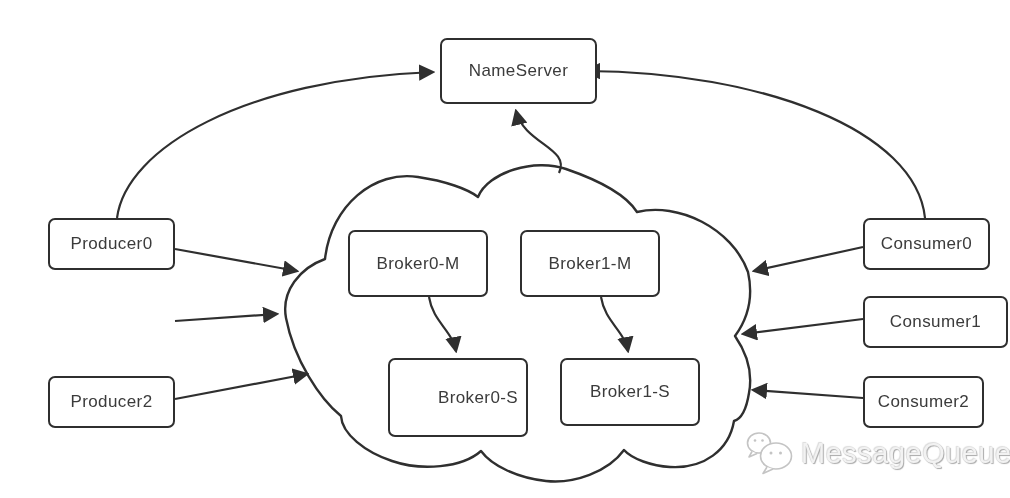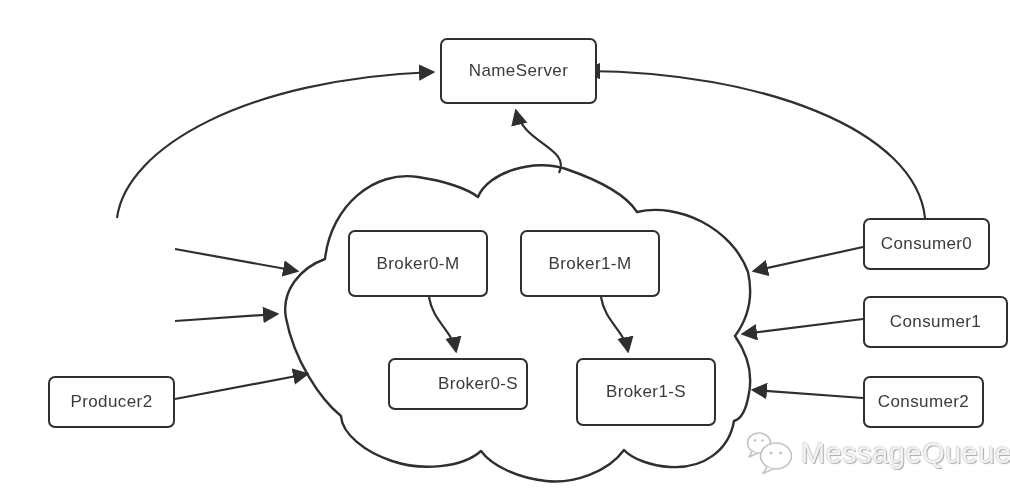"Producer0" div.node { html: none -> <div> <span>Producer0</span> </div> }
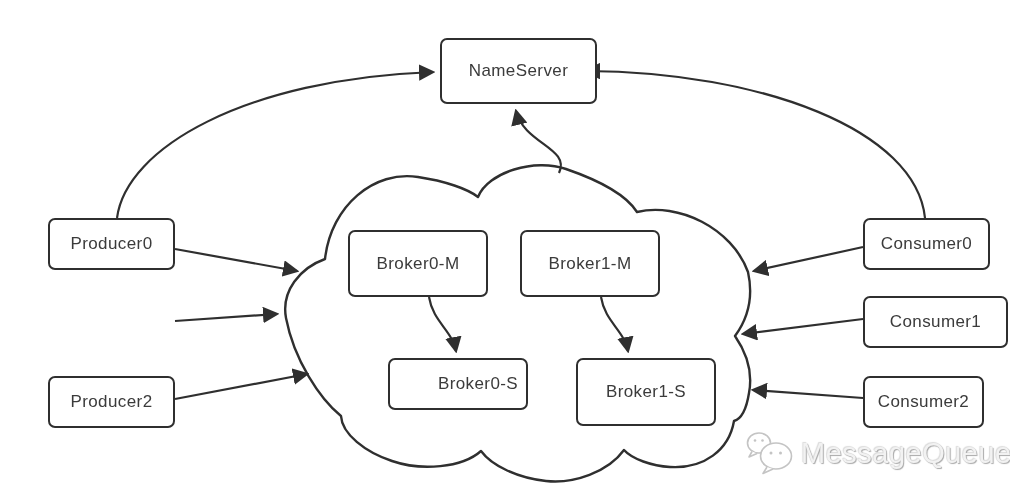"Broker0-S" .n-broker0s { height: 52px -> 79px }
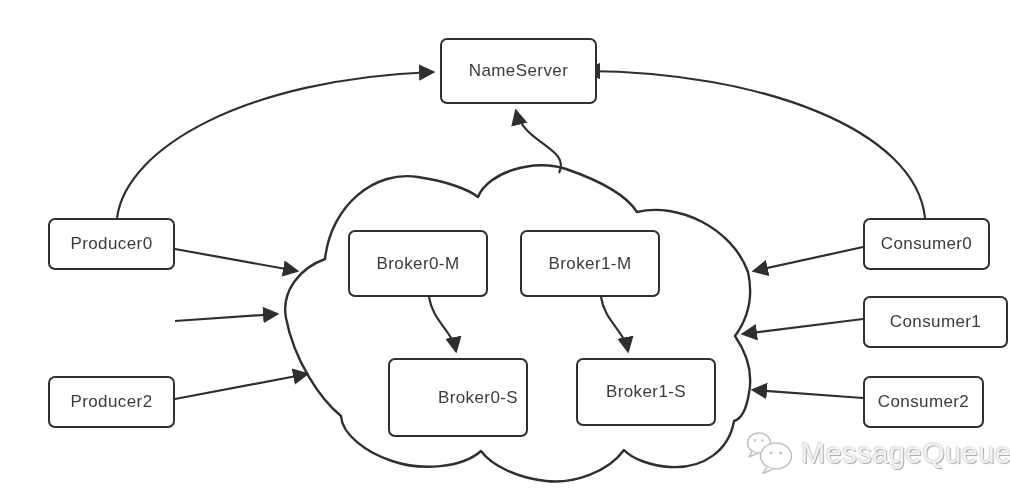"Broker1-S" .n-broker1s { margin-left: 16px -> none }
